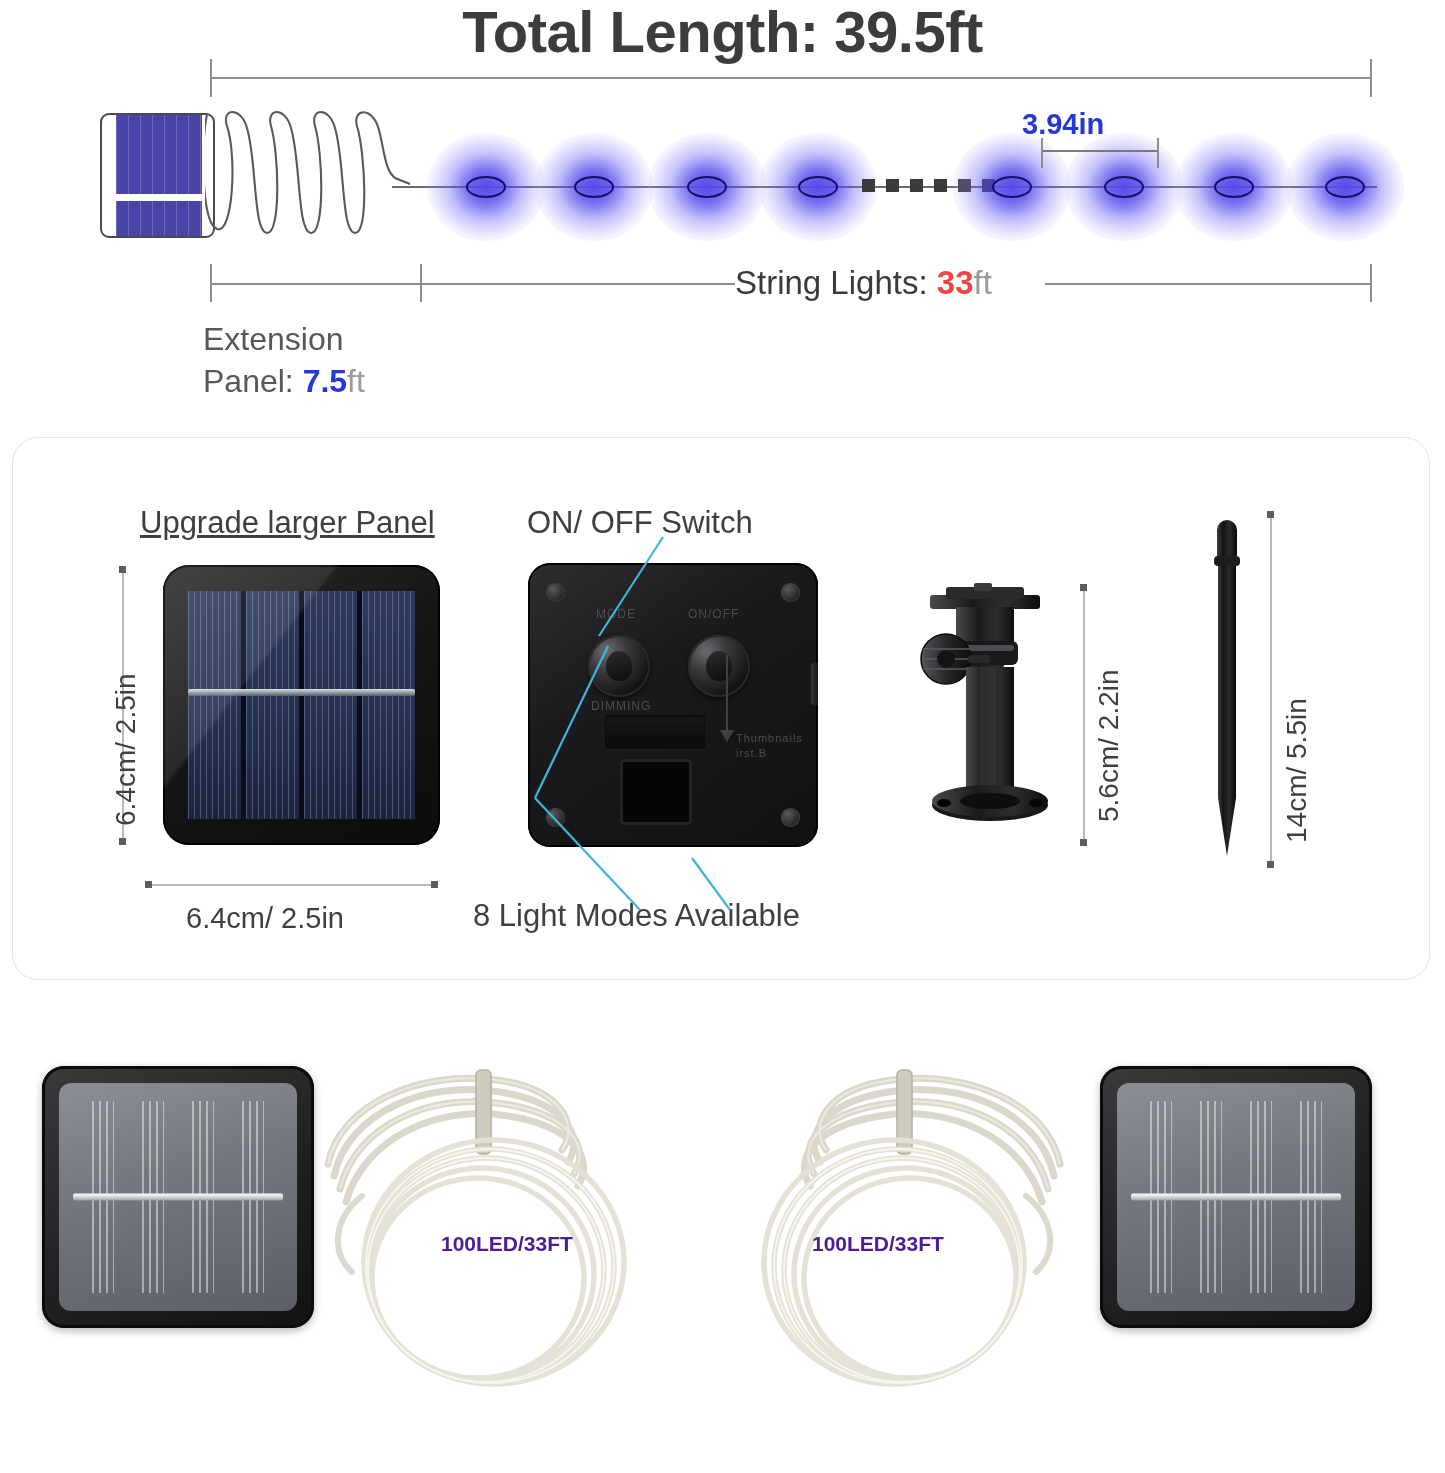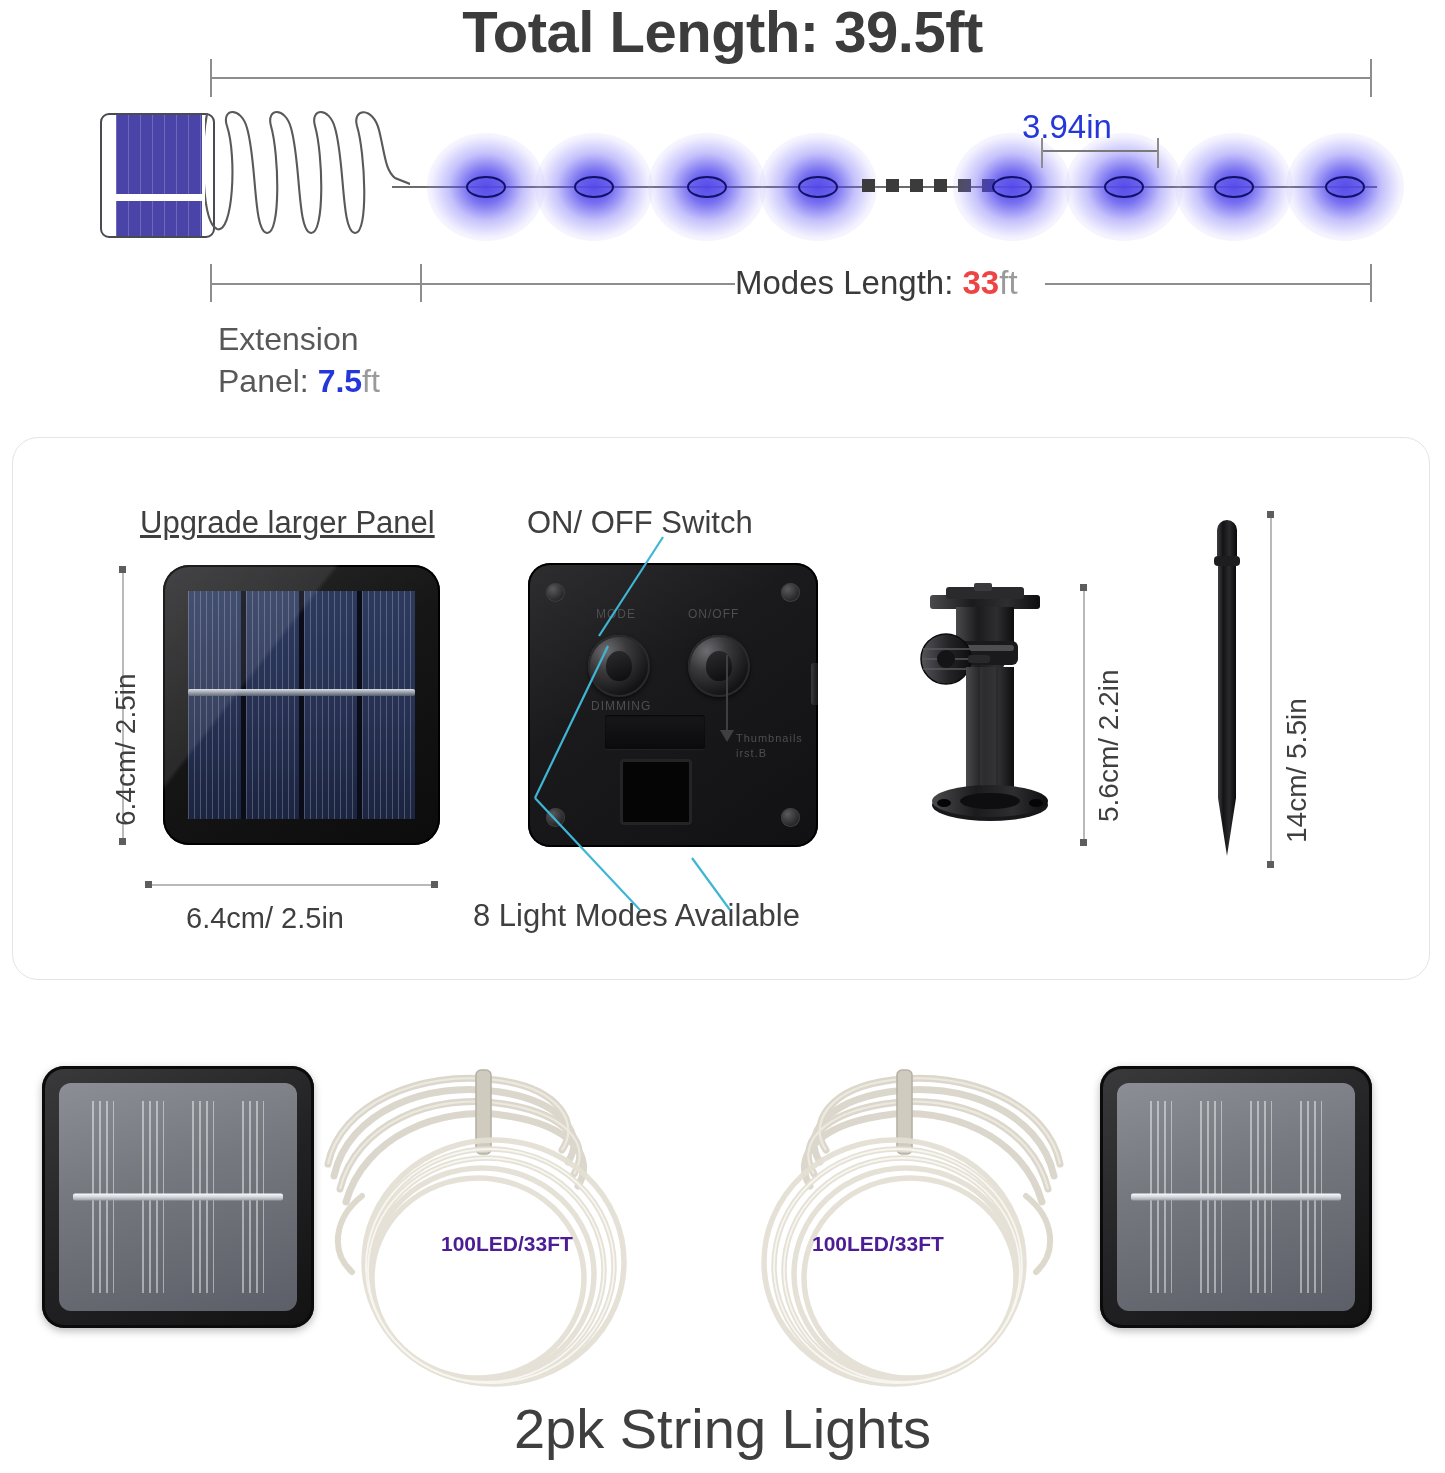"3.94in" #in394-label { font-size: 33px -> 29px; font-weight: normal -> bold }
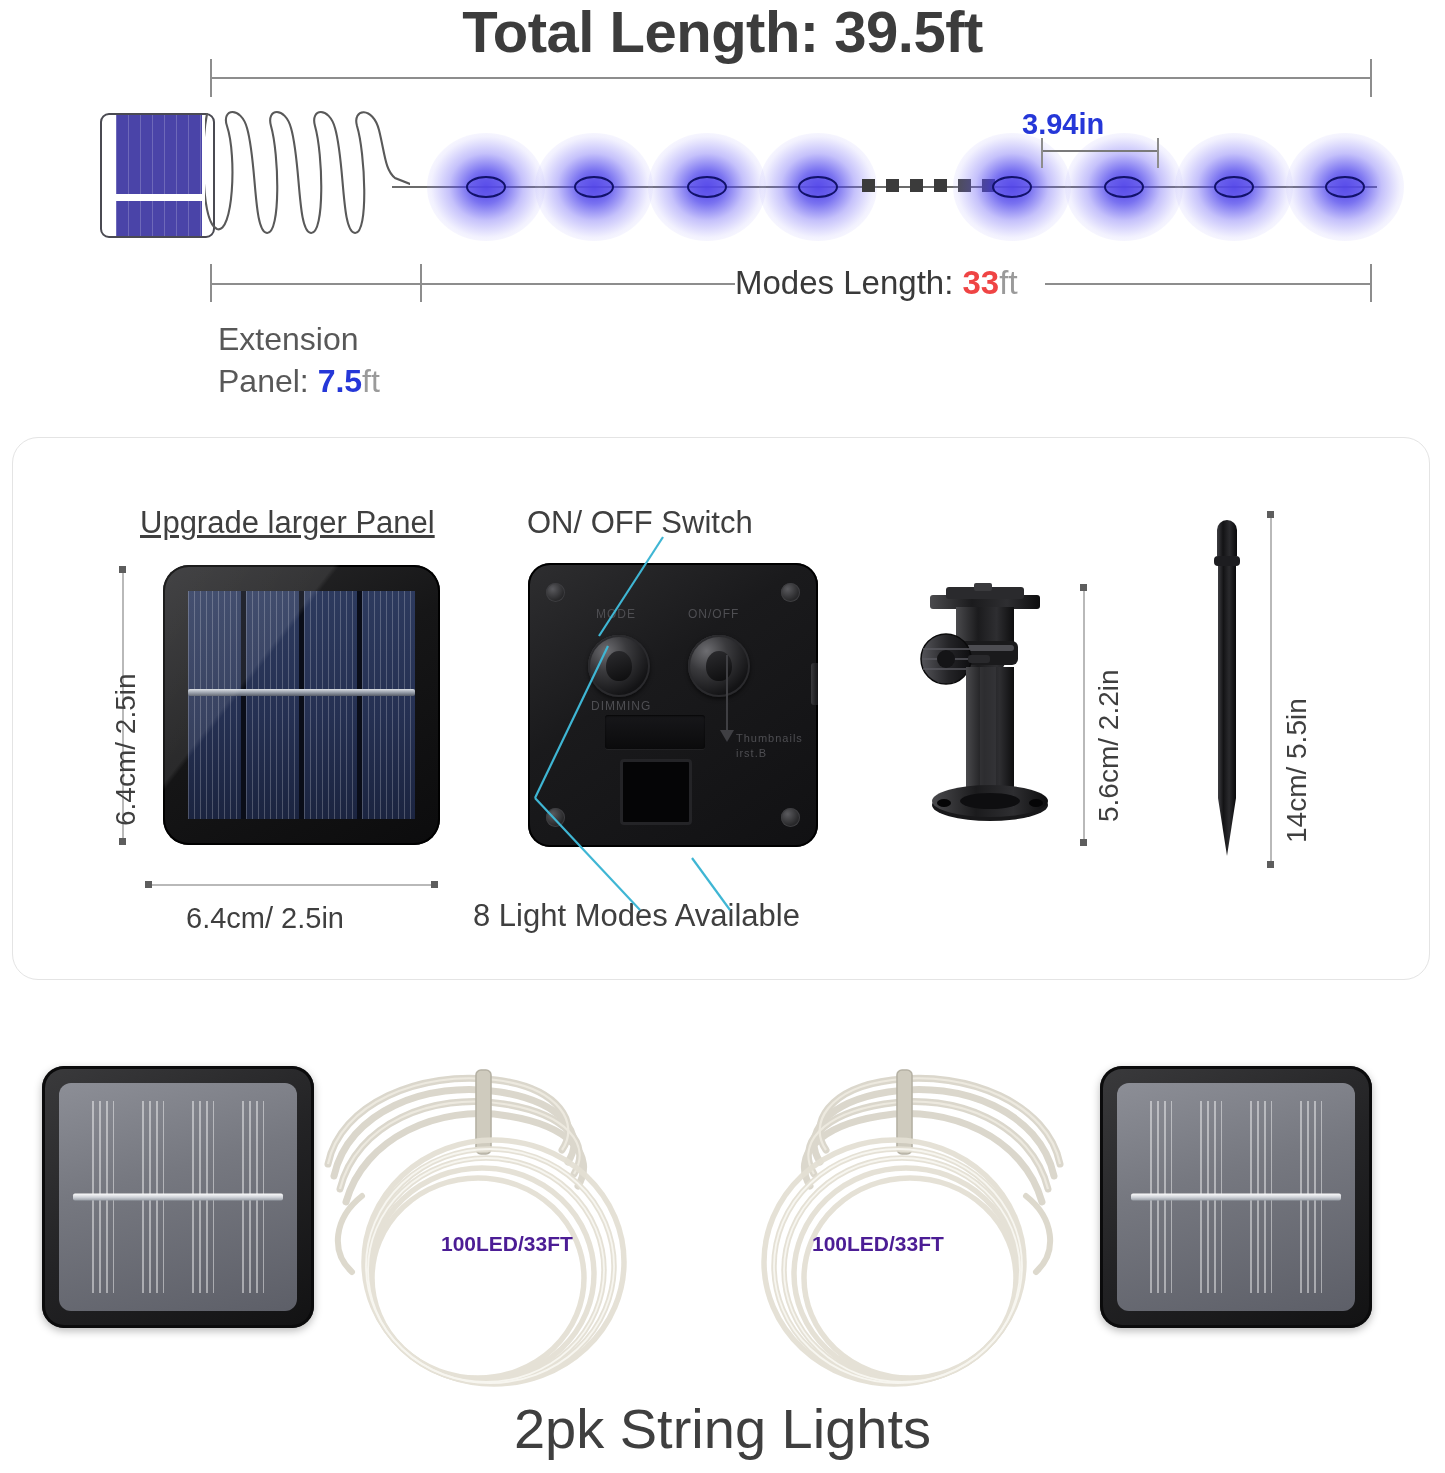"Modes Length:" span { text: Modes Length -> String Lights }
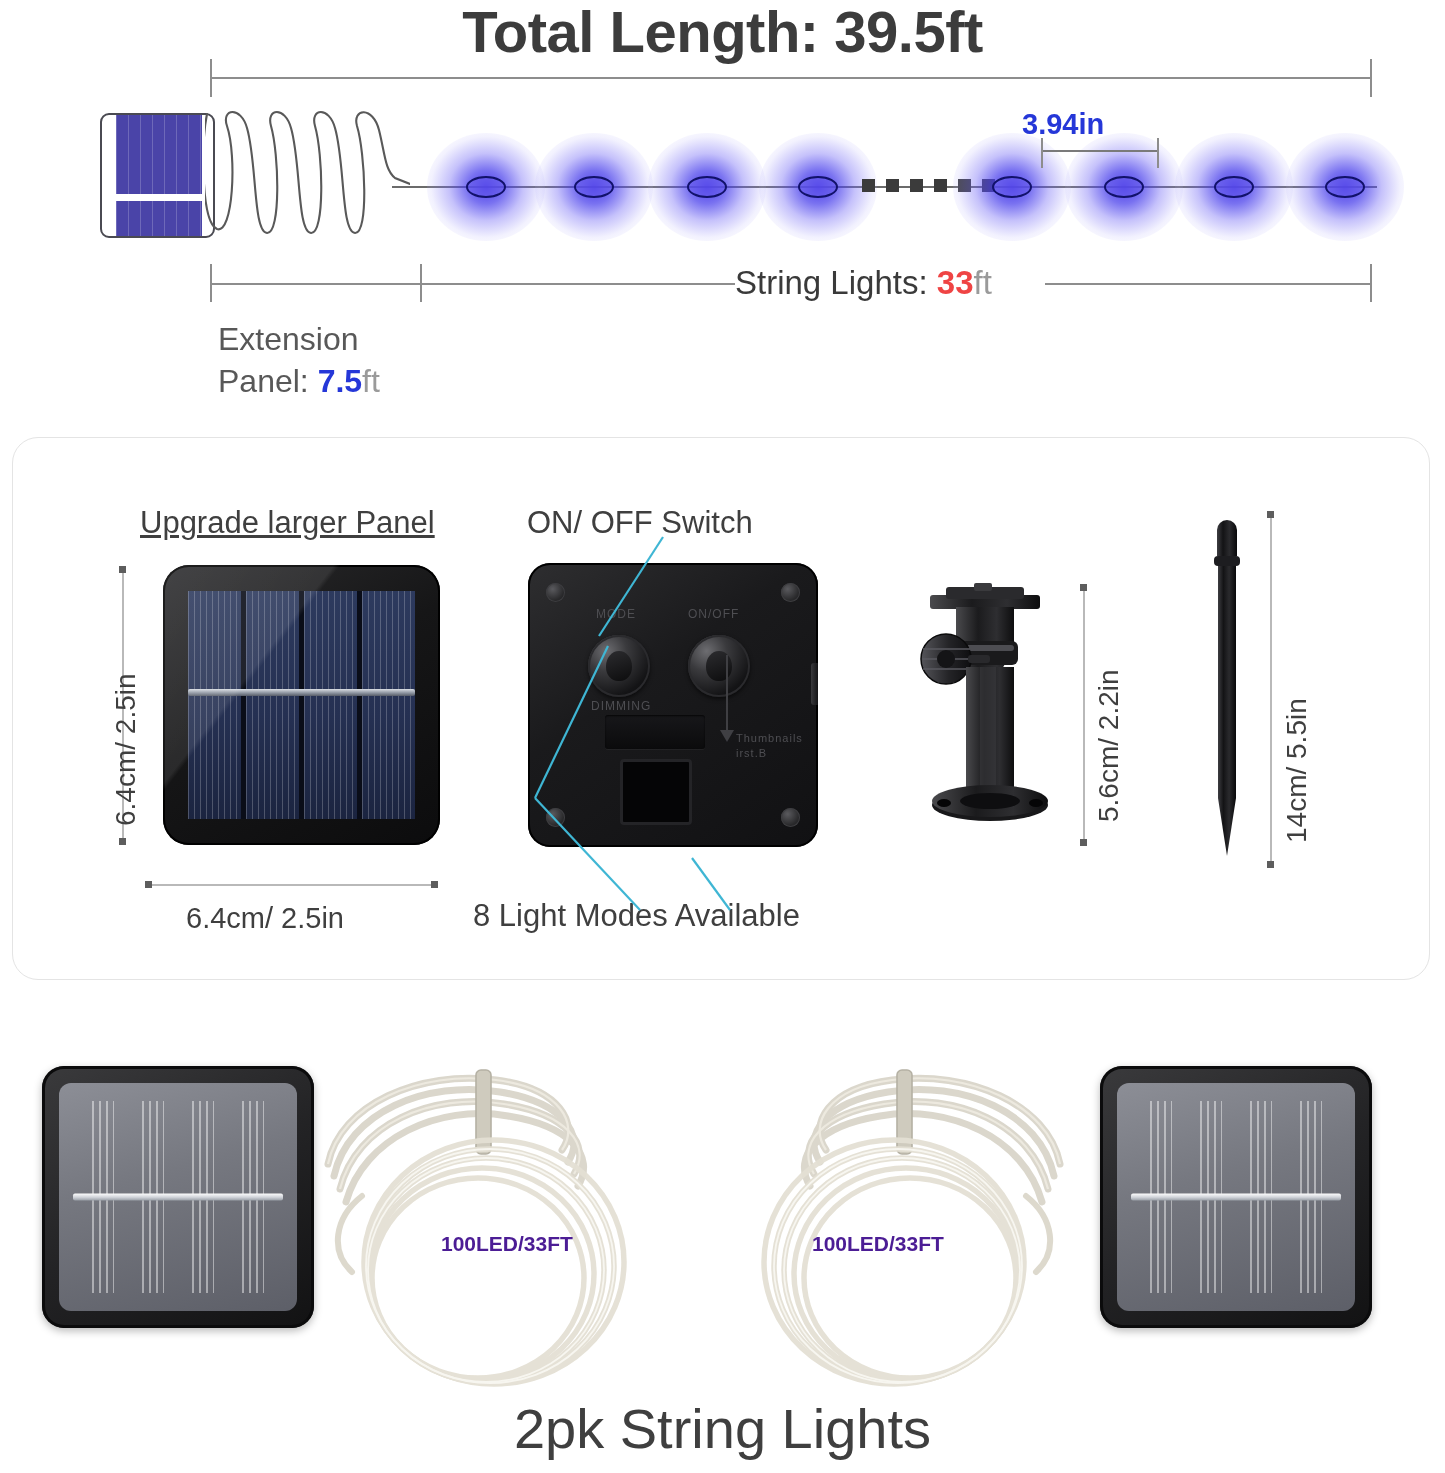"Extension" #ext-cord { margin-left: 15px -> none }
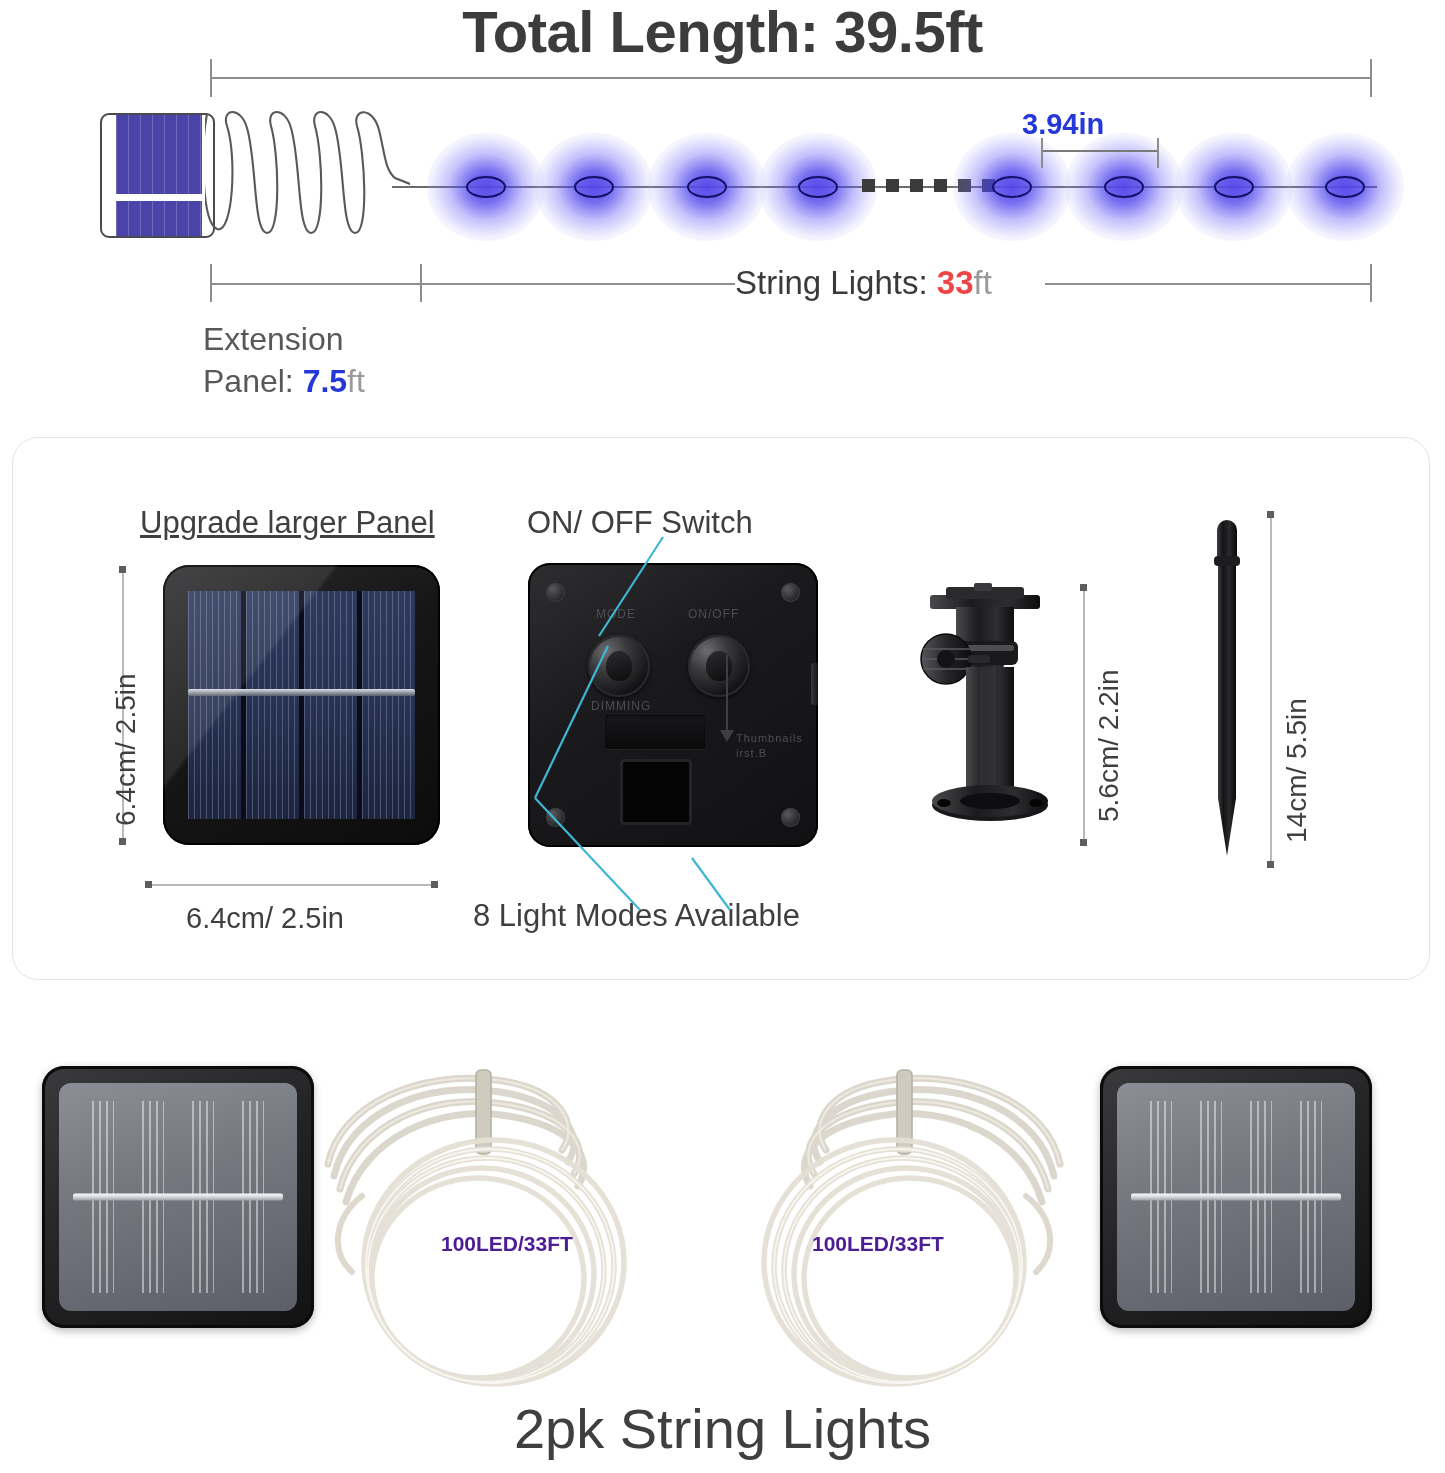"2pk String Lights" div.abs { html: <div>2pk String Lights</div> -> none }
